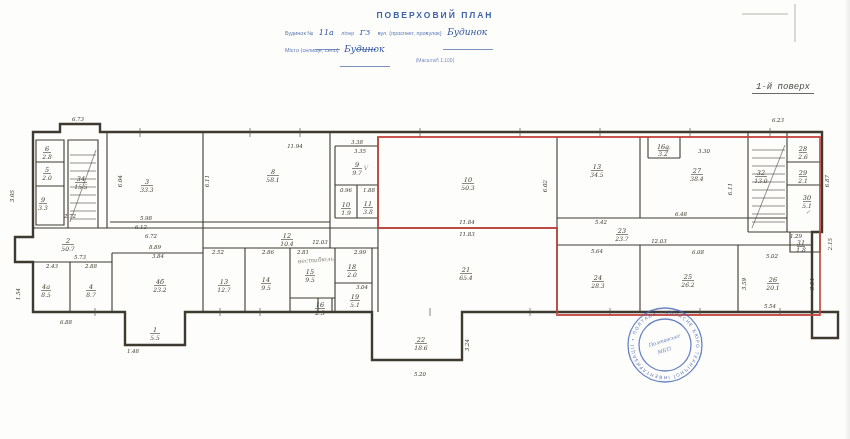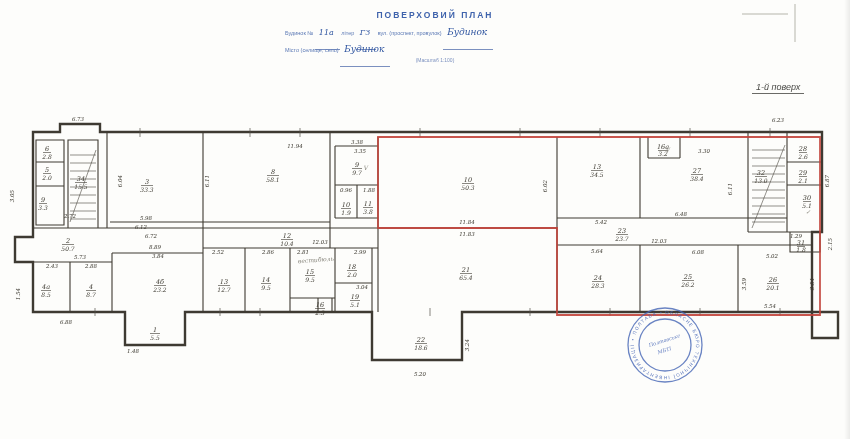"1-й поверх" .floor-note { font-family: Liberation Sans, sans-serif -> Liberation Mono, monospace }
